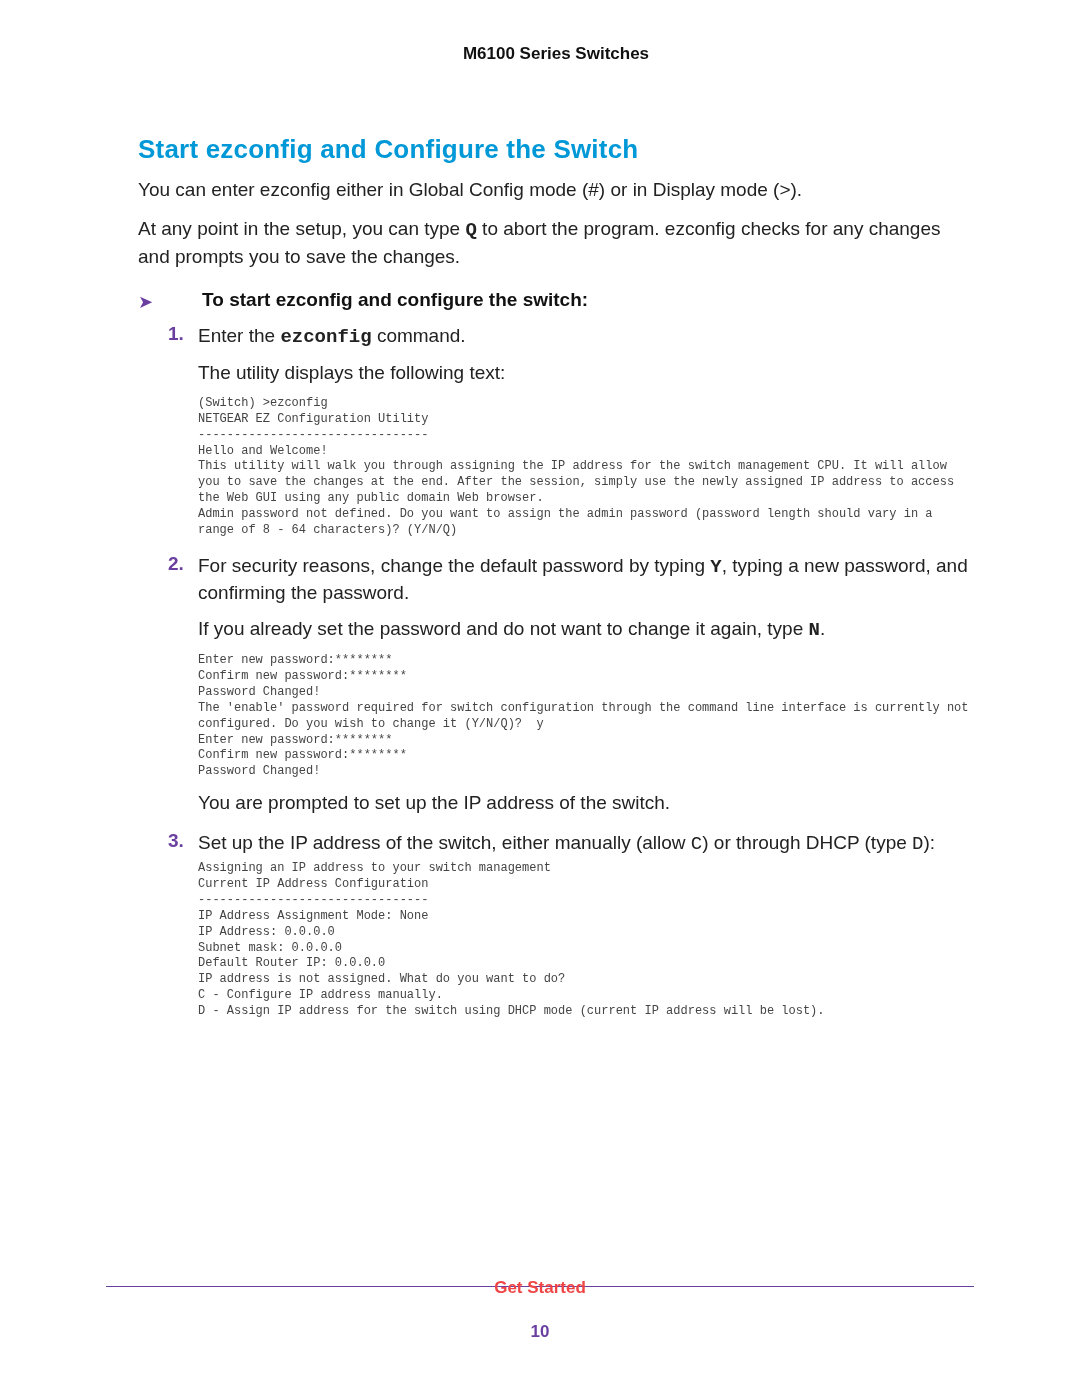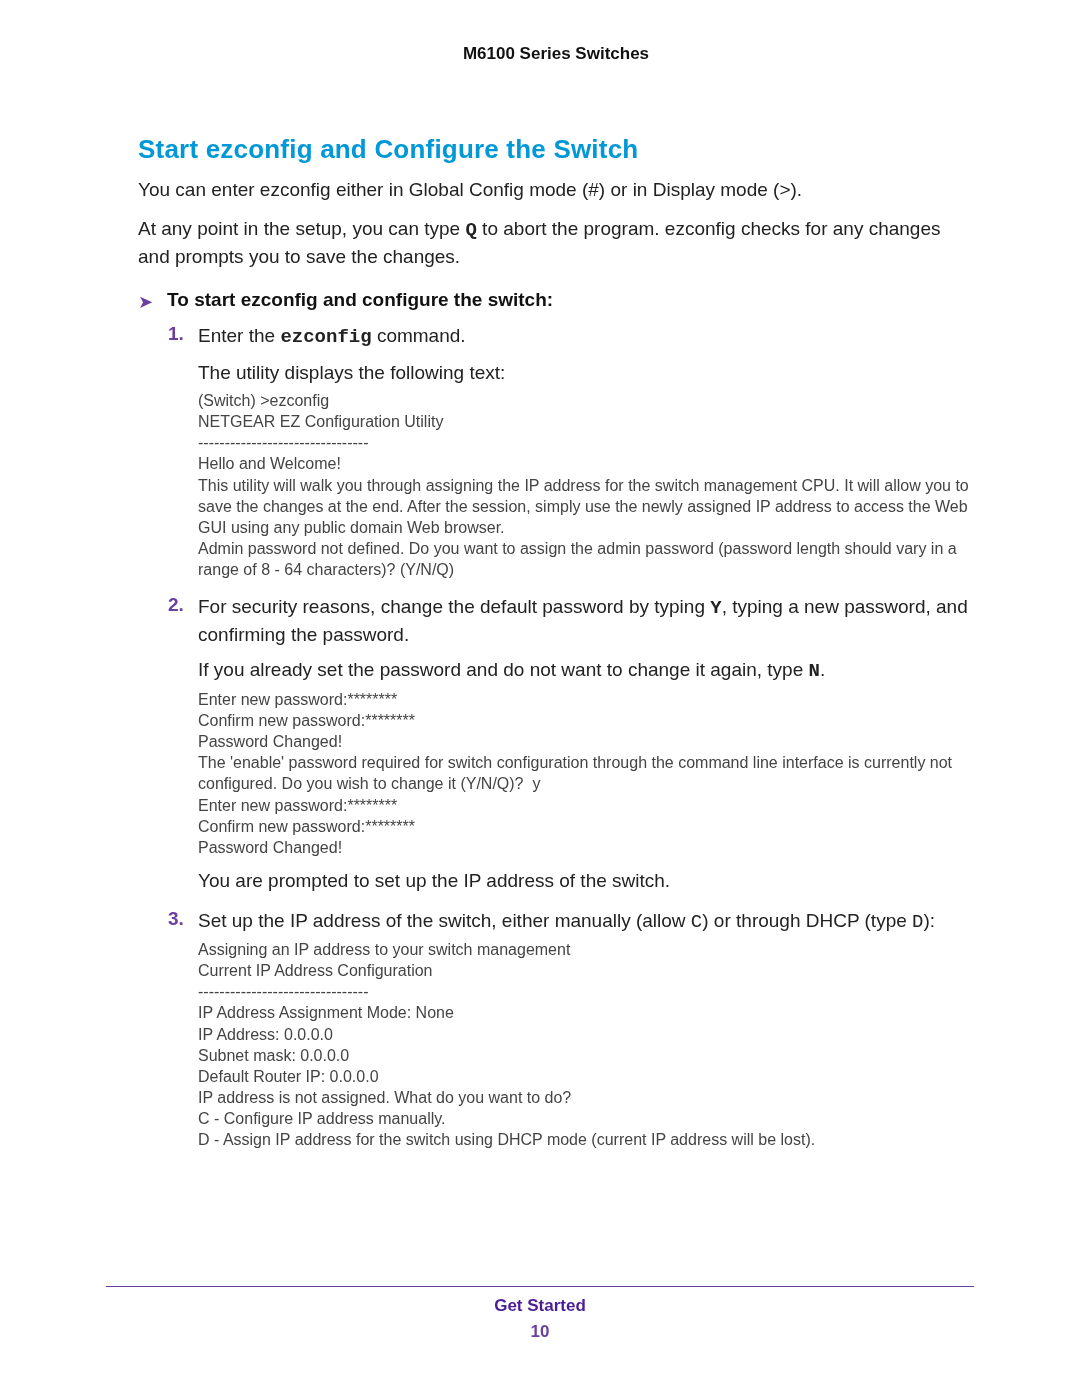"To start ezconfig and configure" .proc-title { margin-left: none -> 35px }
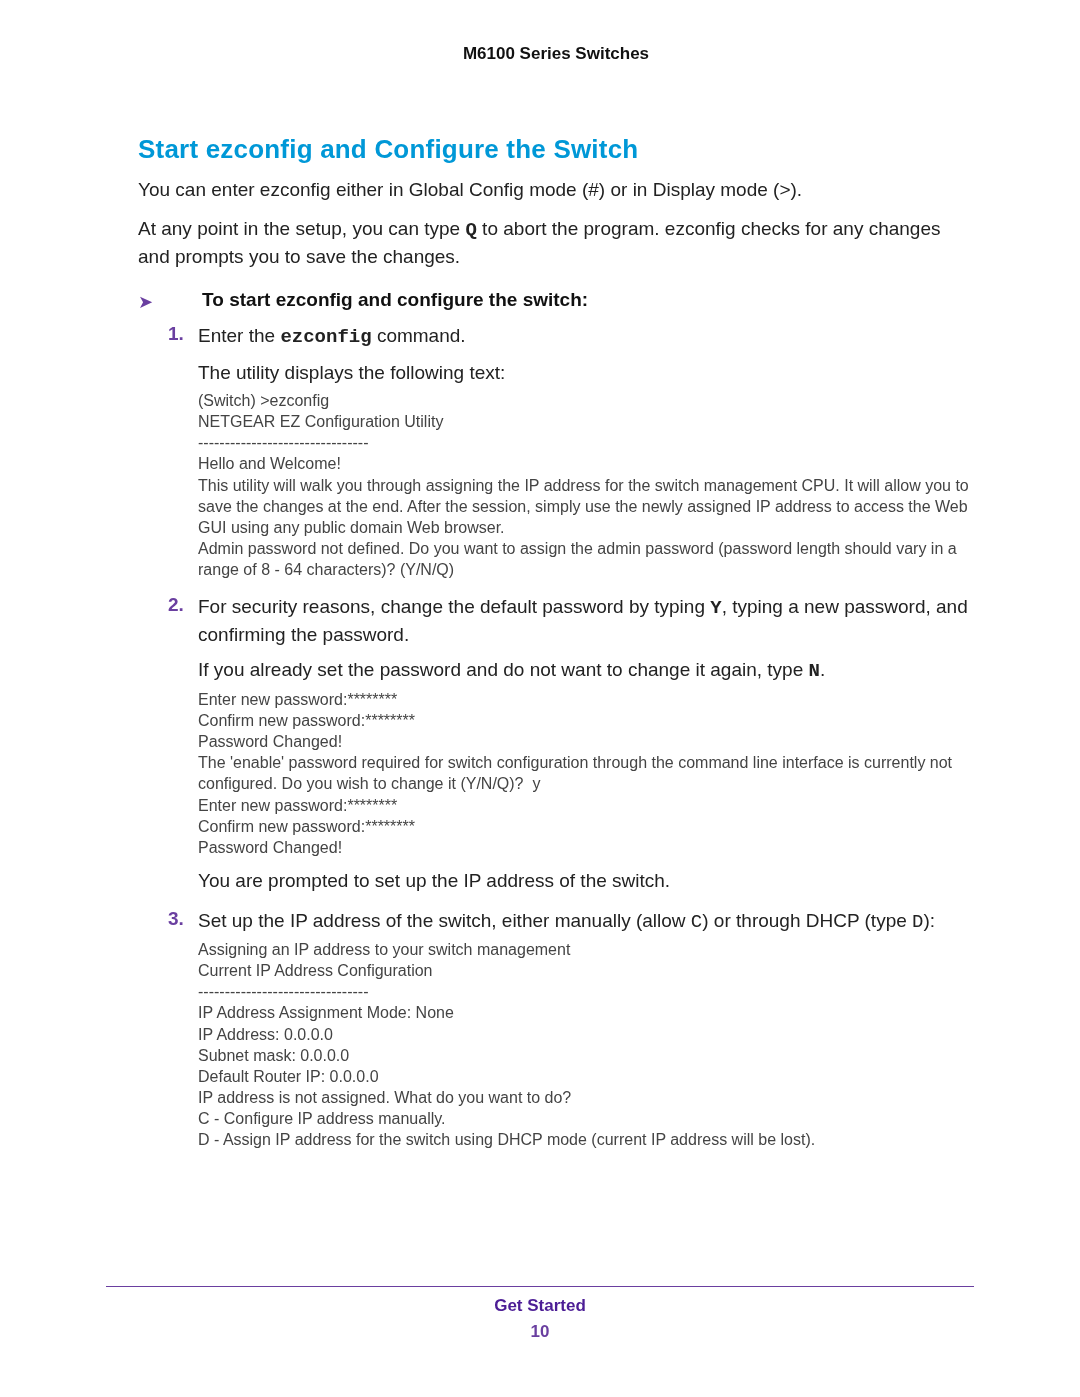"(Switch) >ezconfig" pre.console { font-family: Liberation Sans, sans-serif -> Liberation Mono, monospace; font-size: 16px -> 12px; margin: 4px 0 10px 0 -> 10px 0 10px 0 }
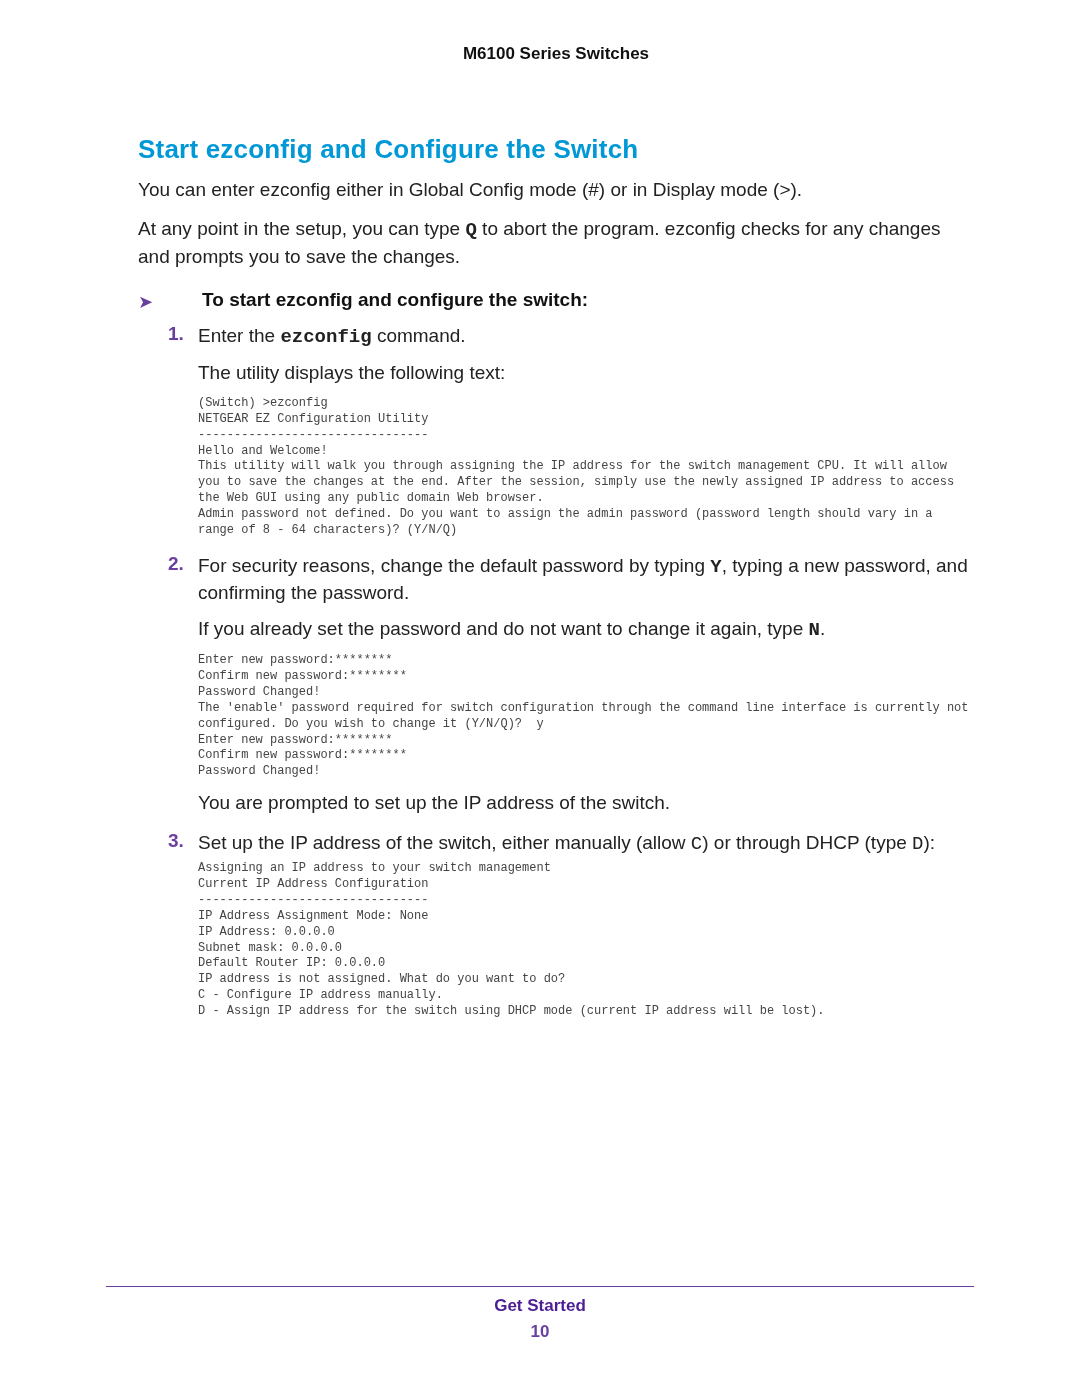"Get Started" .footer-label { color: #4c1d95 -> #ef4444; margin-bottom: 6px -> 24px }
